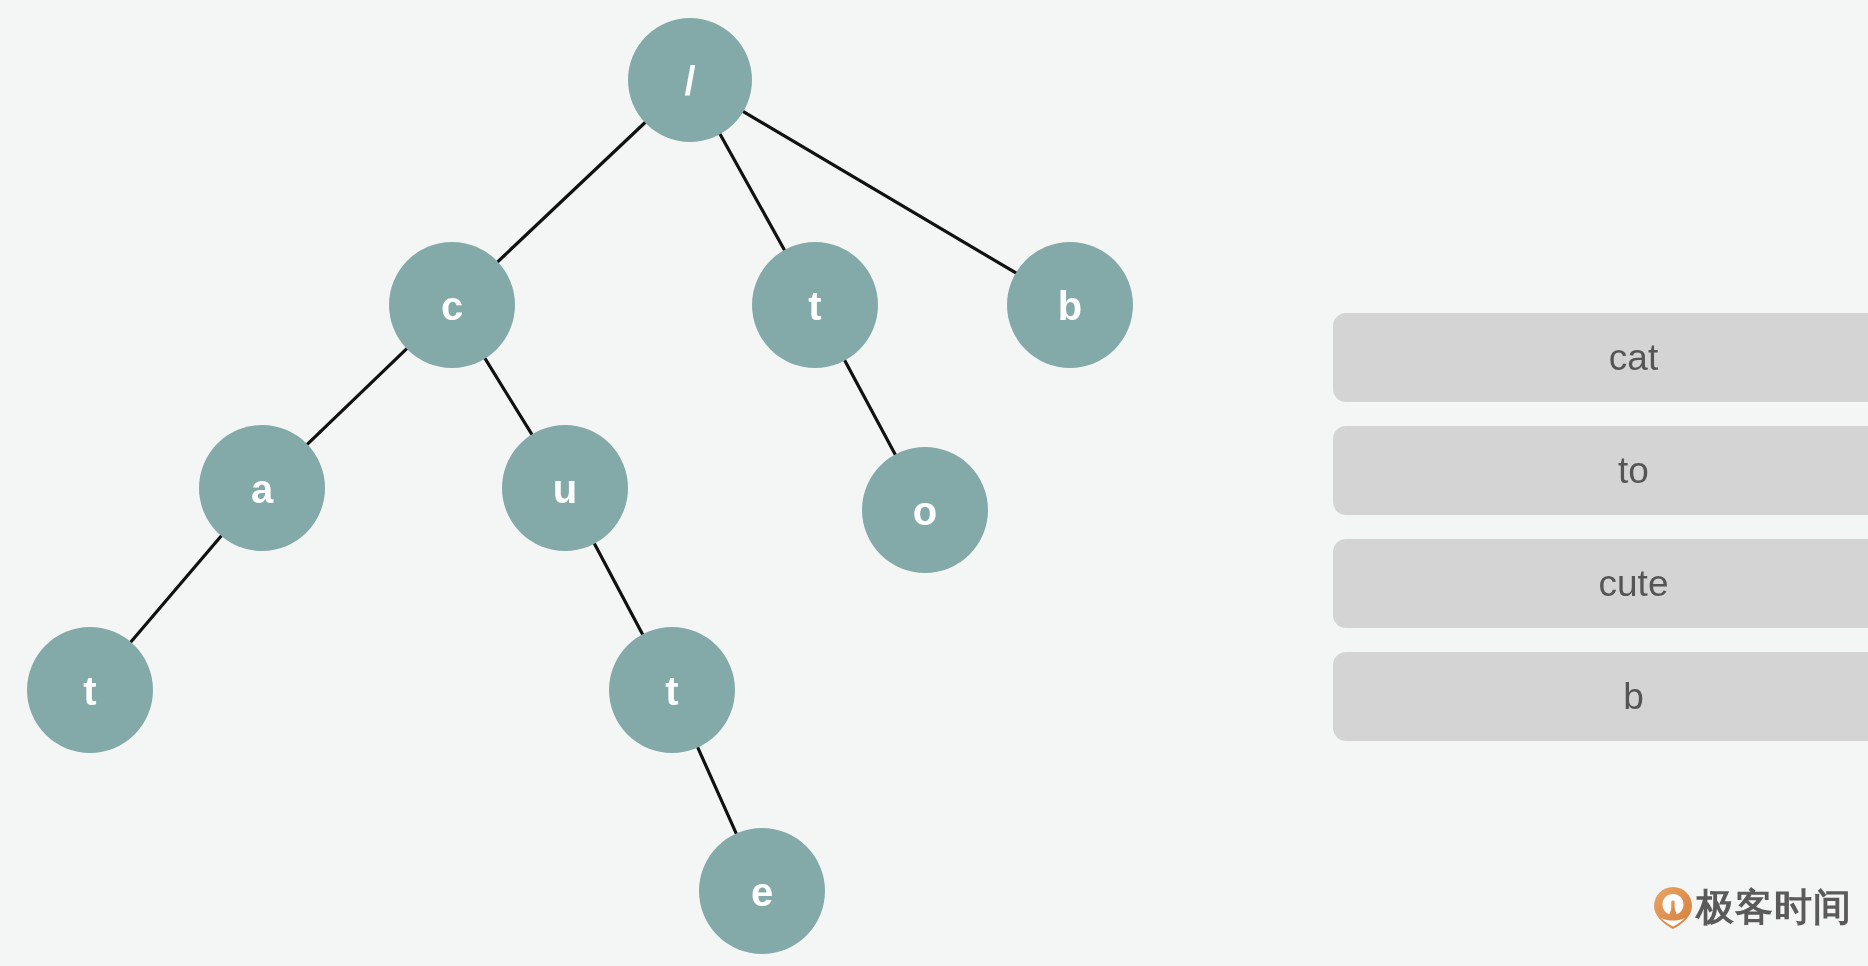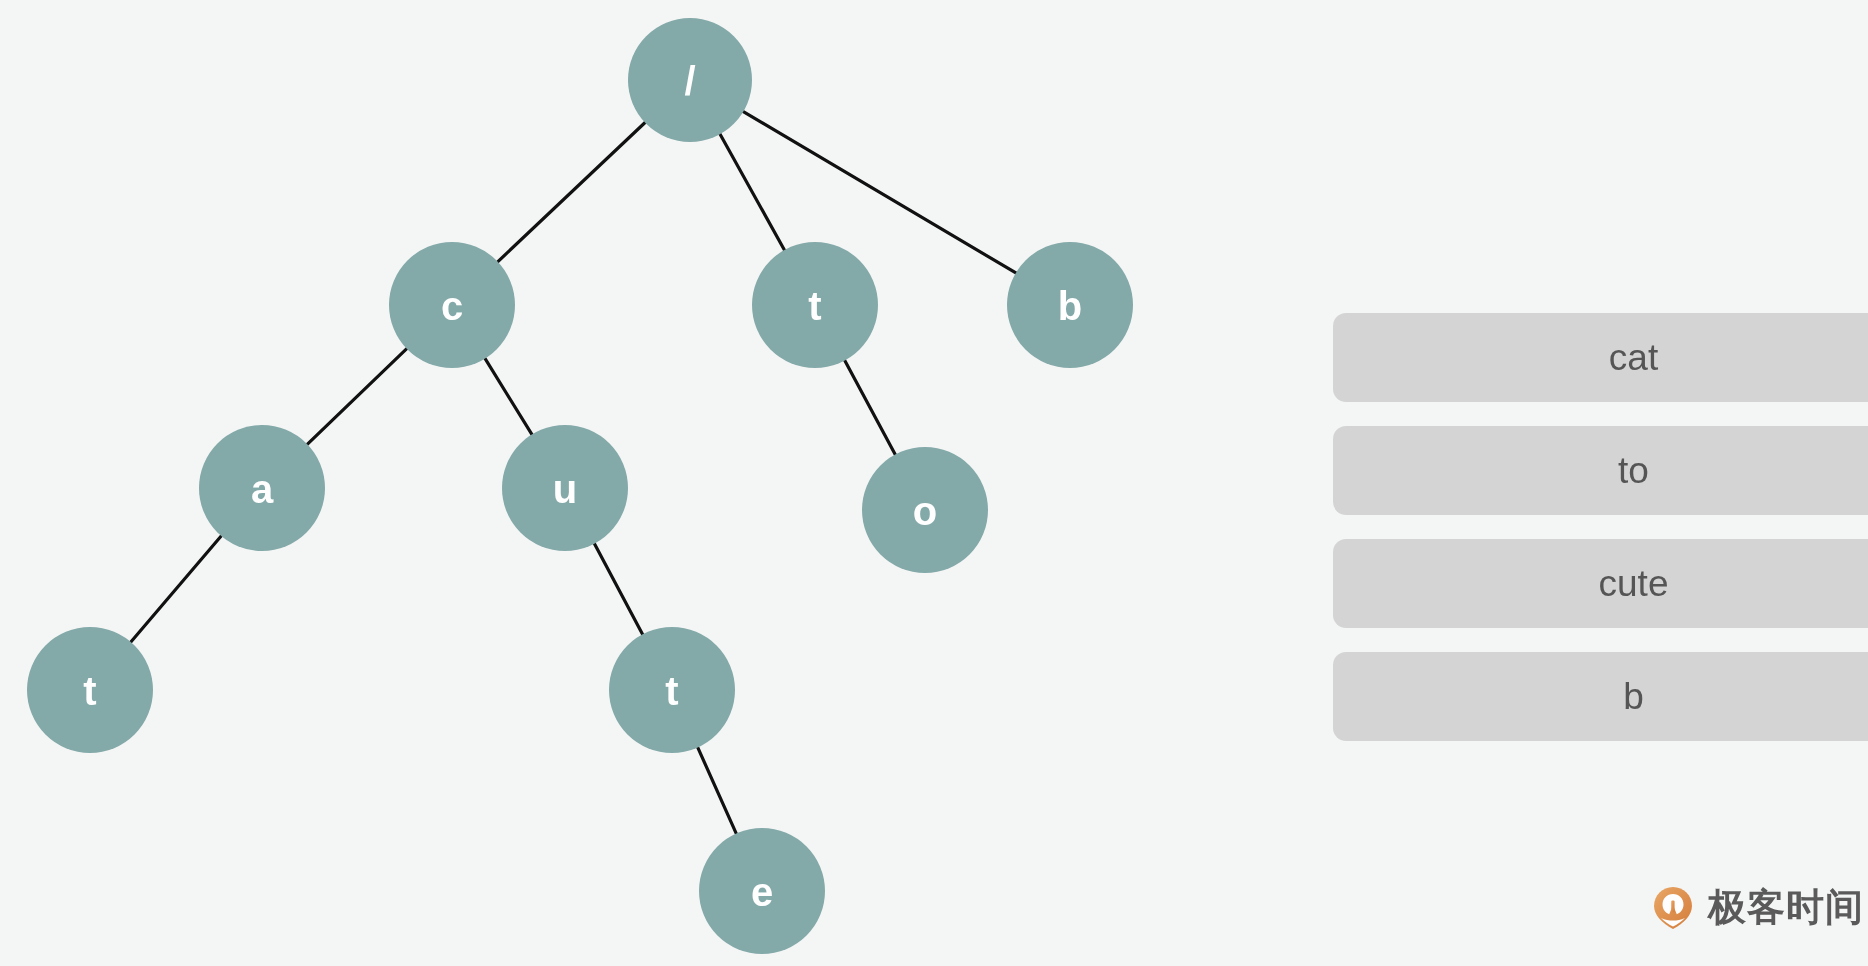"极客时间" #watermark { gap: 12px -> none }
